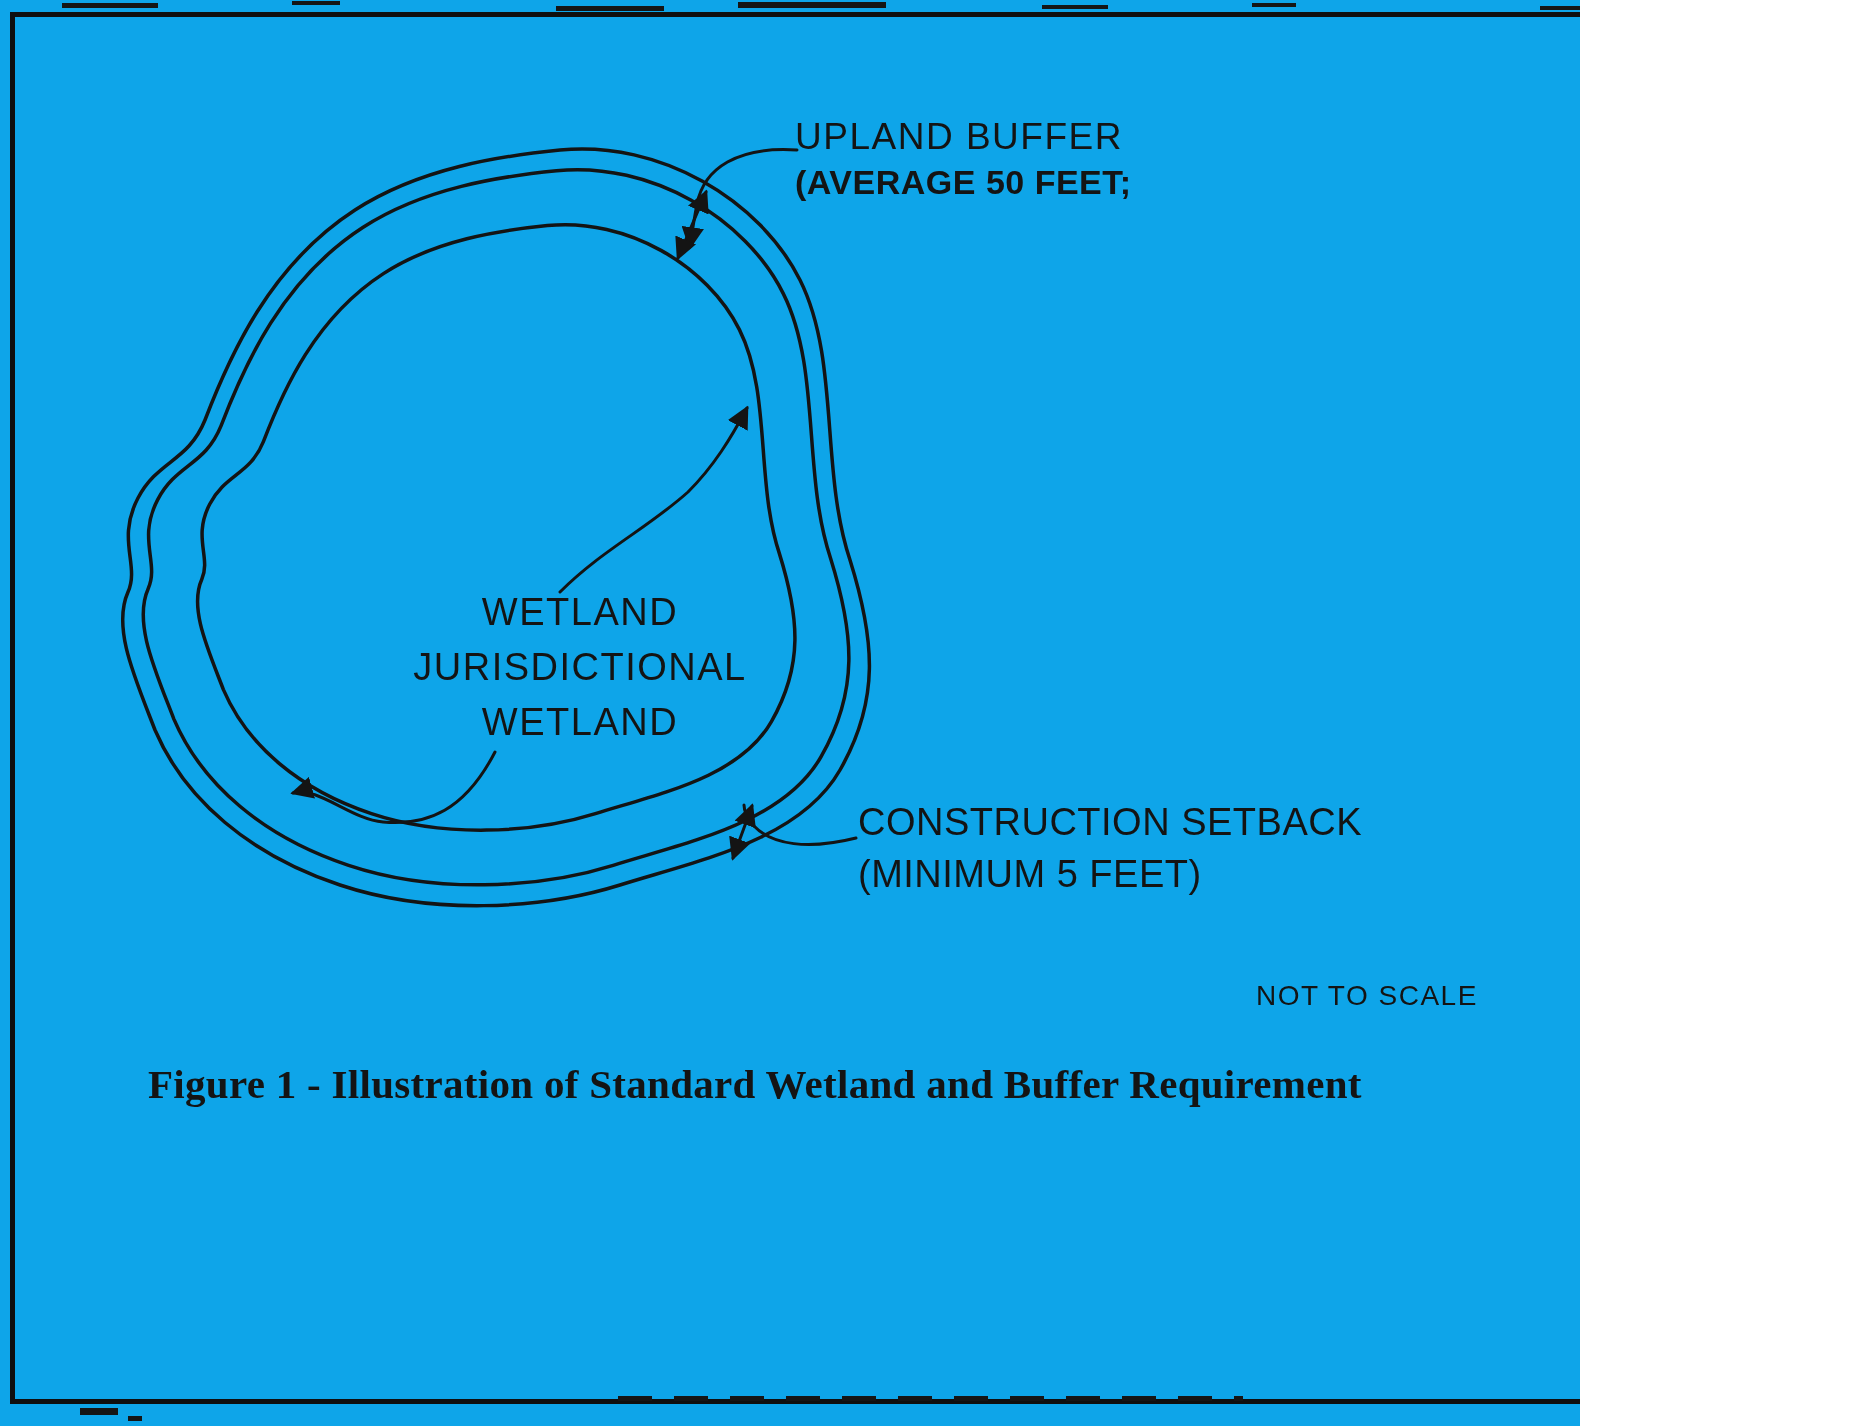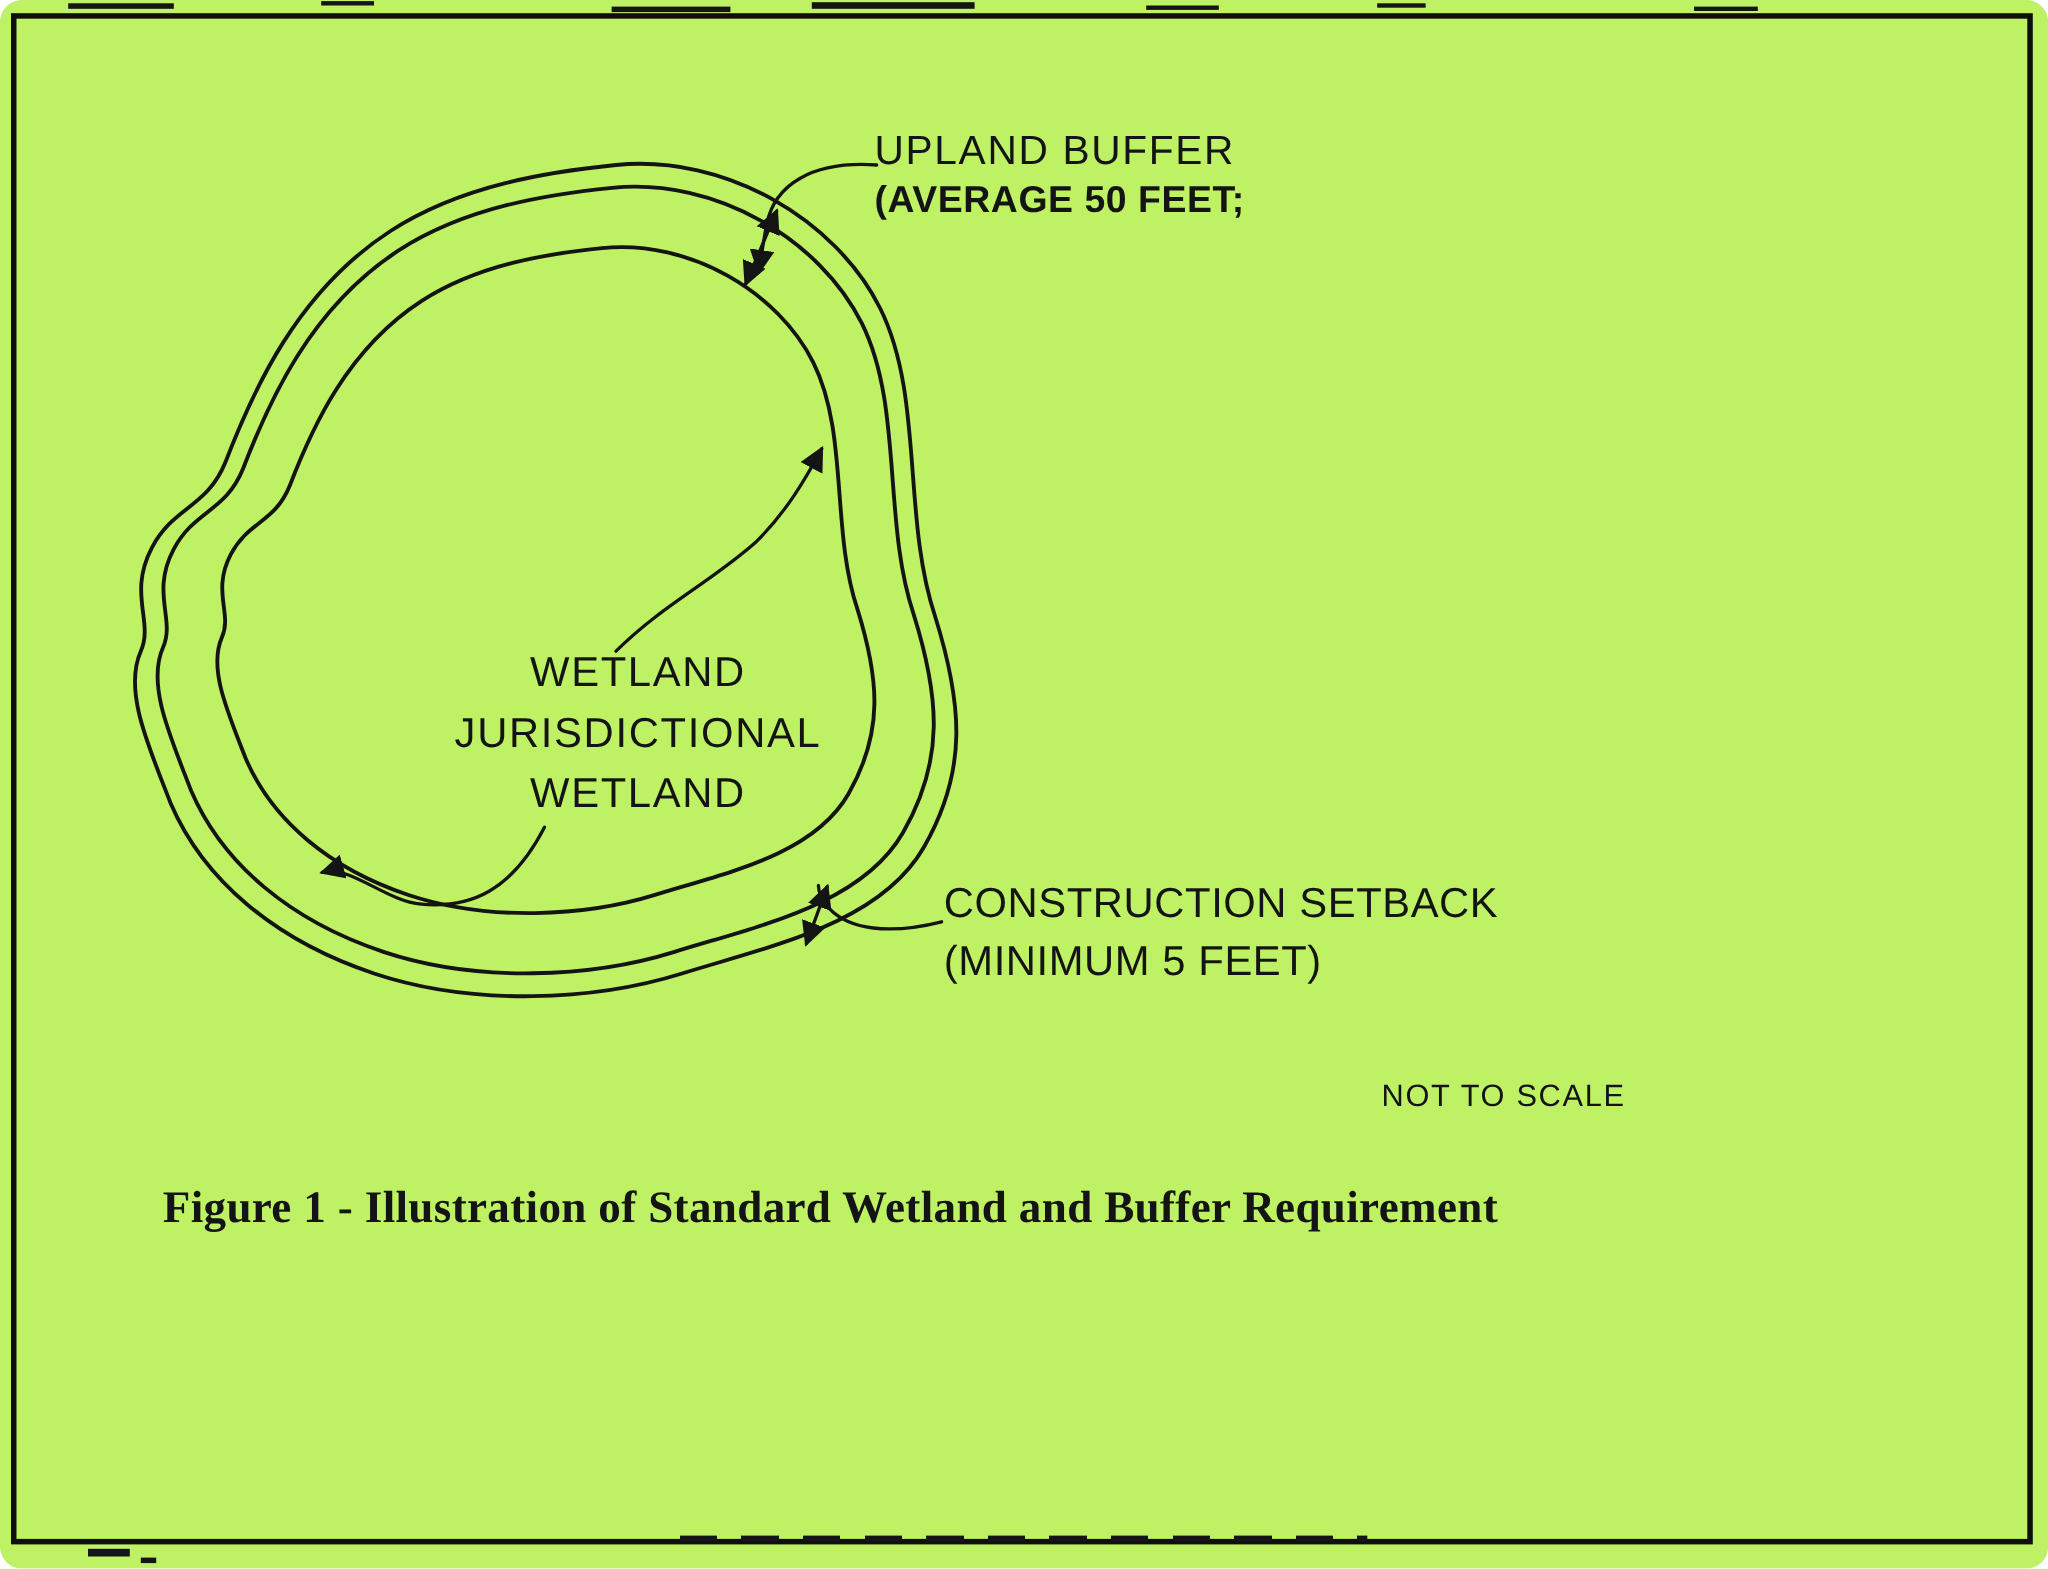"UPLAND BUFFER" .page { background: #bef264 -> #0ea5e9; border-radius: 20px -> none; width: 1862px -> 1580px }
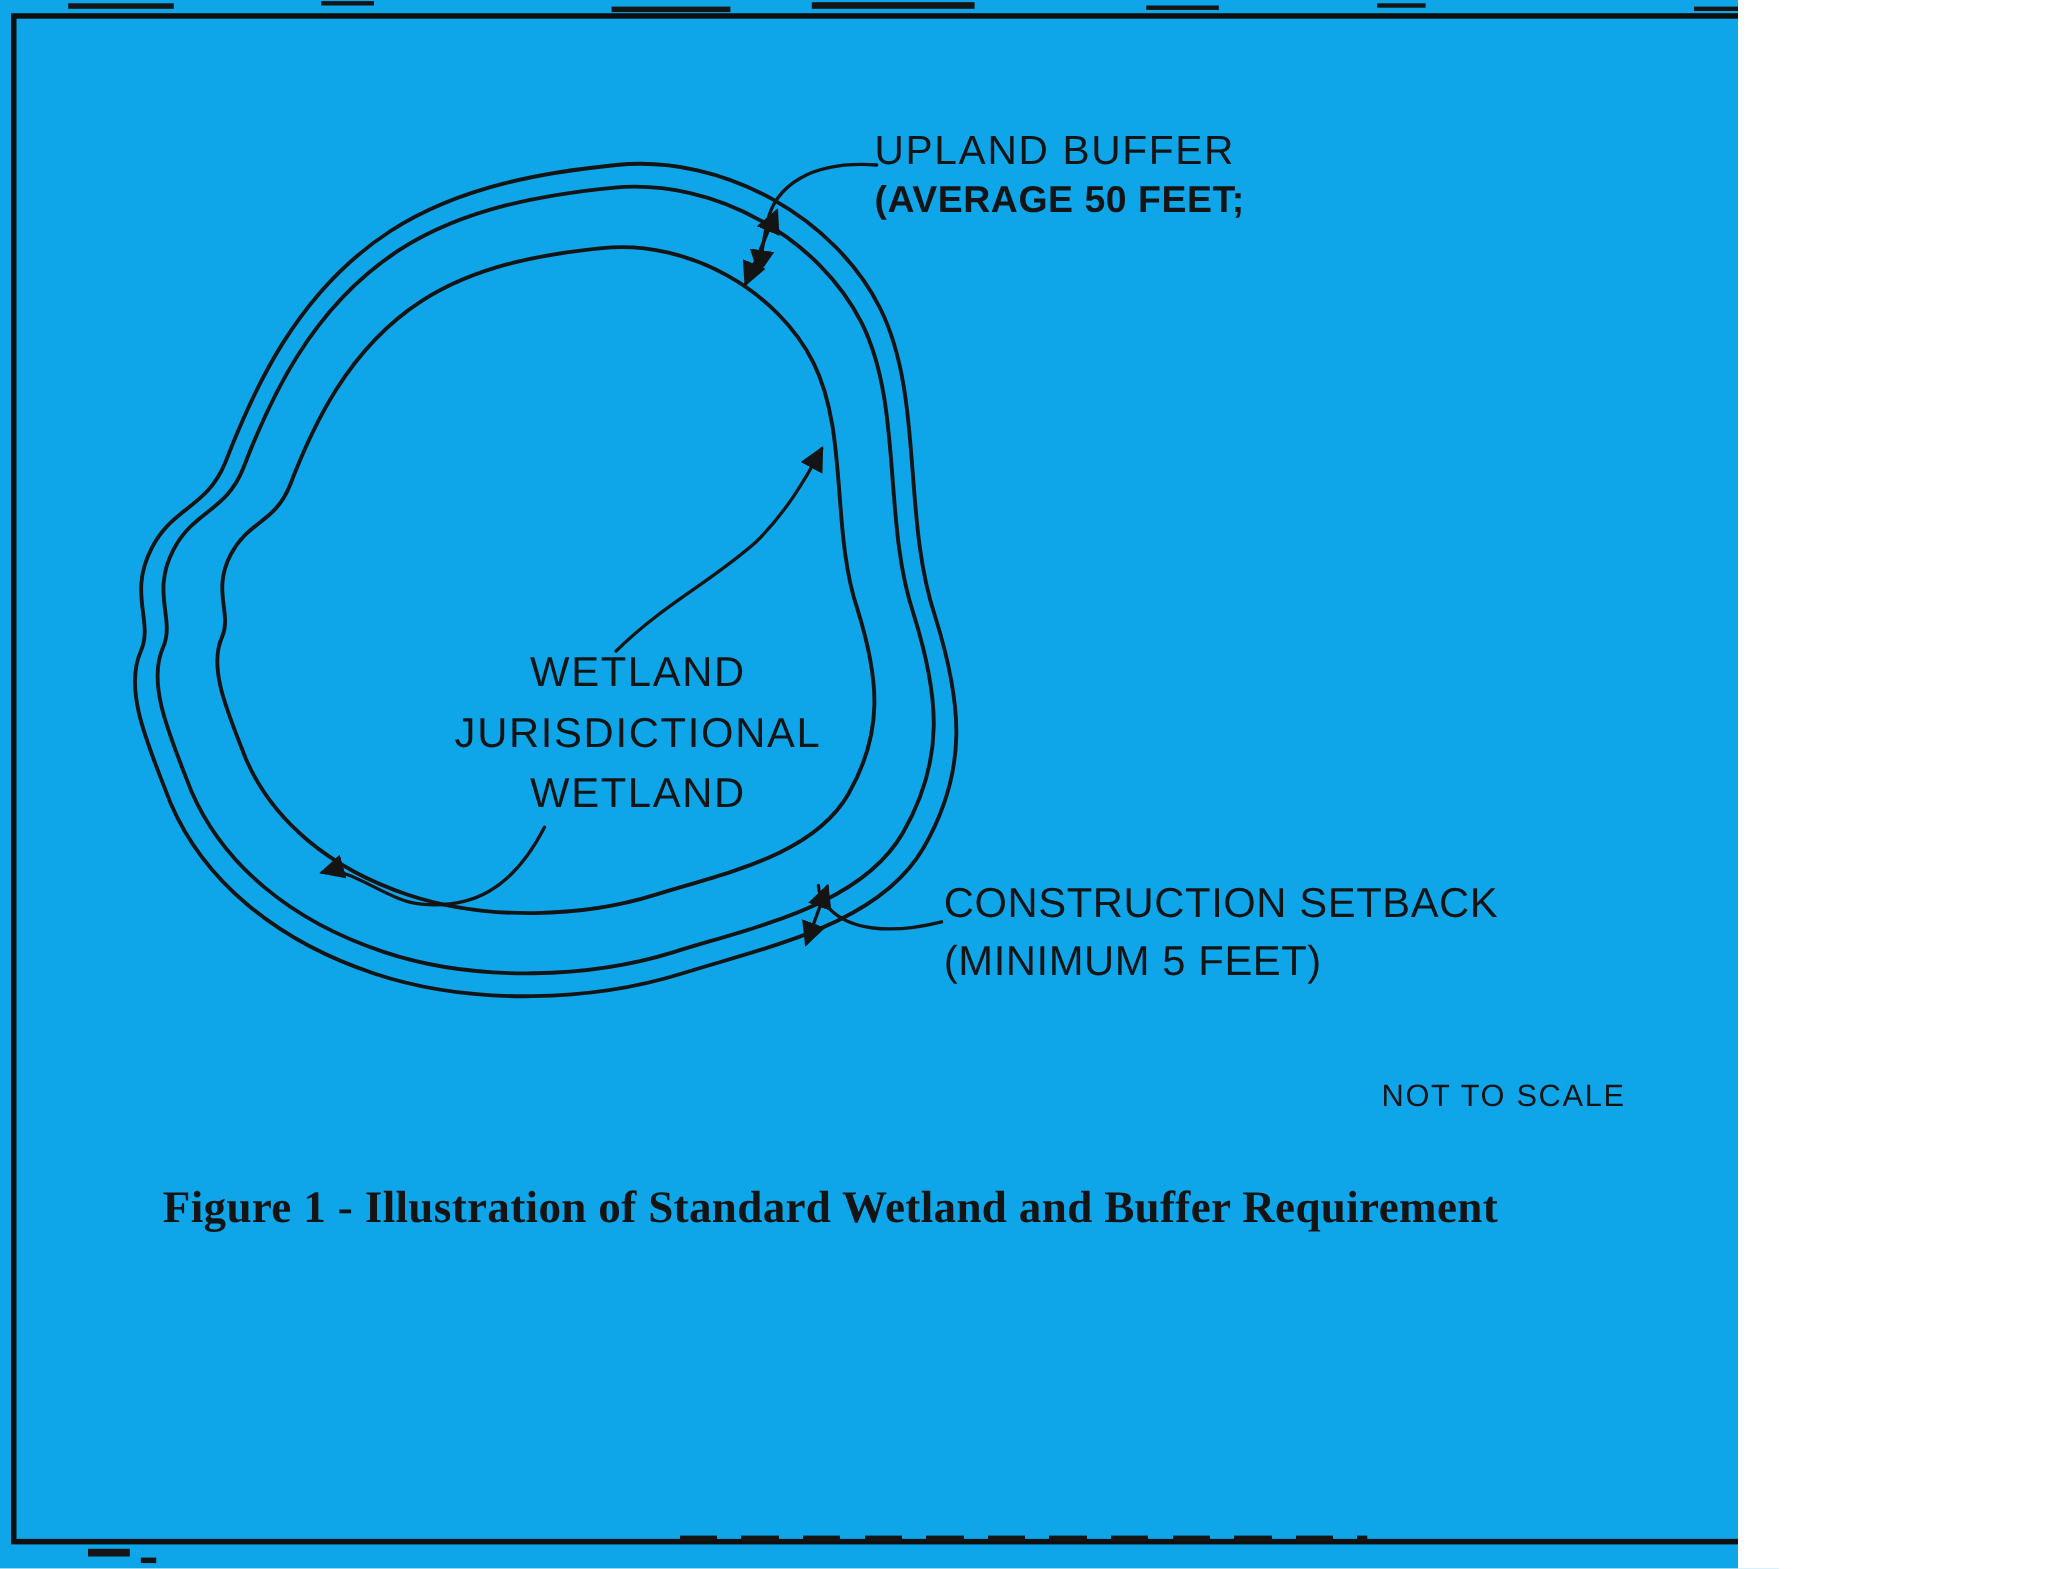"Figure 1 - Illustration of" .caption { margin-top: 13px -> none }
